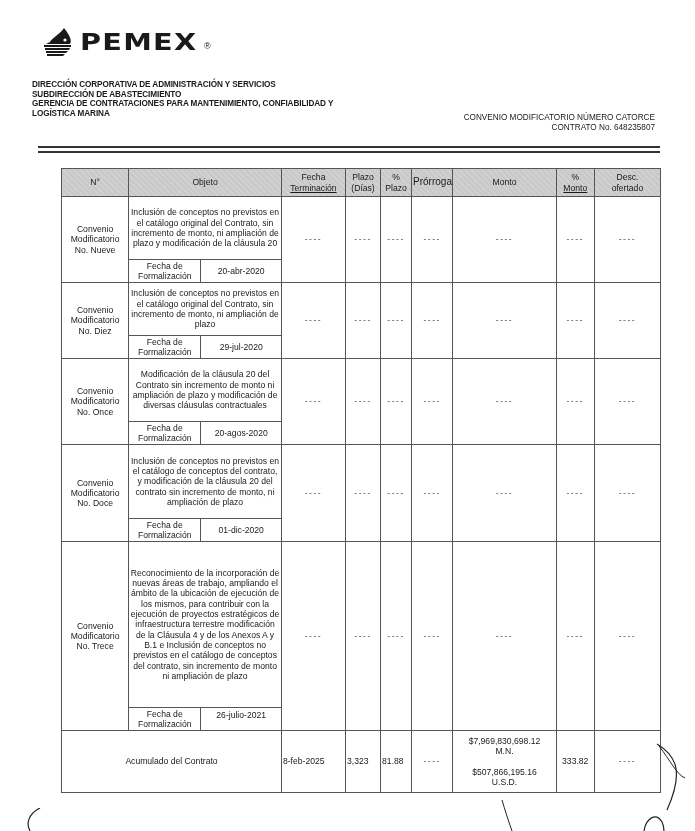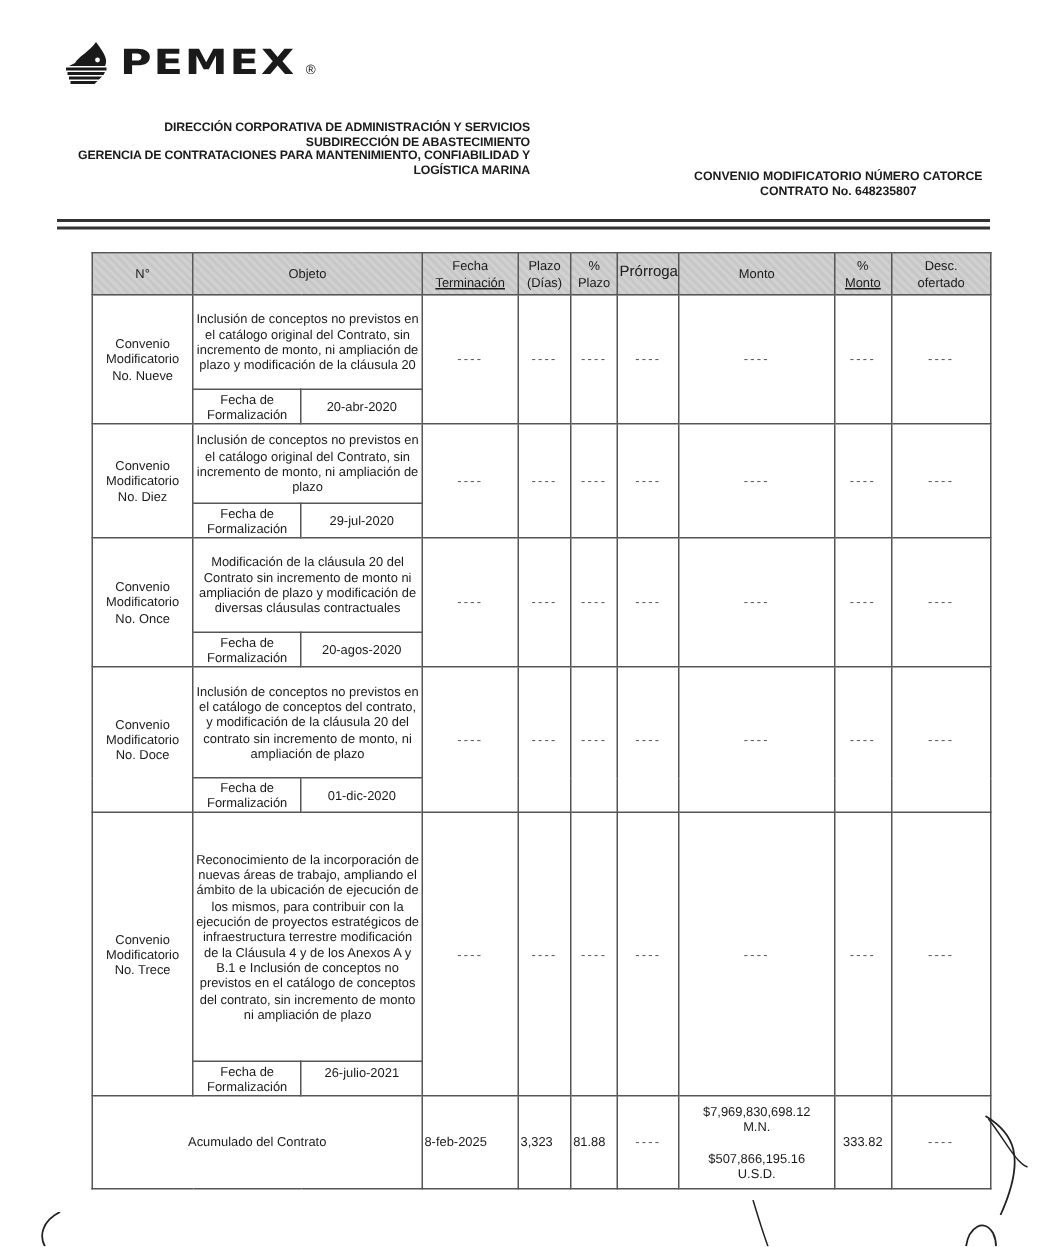"DIRECCIÓN CORPORATIVA DE ADMINISTRACIÓN" .dept { left: 52px -> 32px; text-align: right -> none }
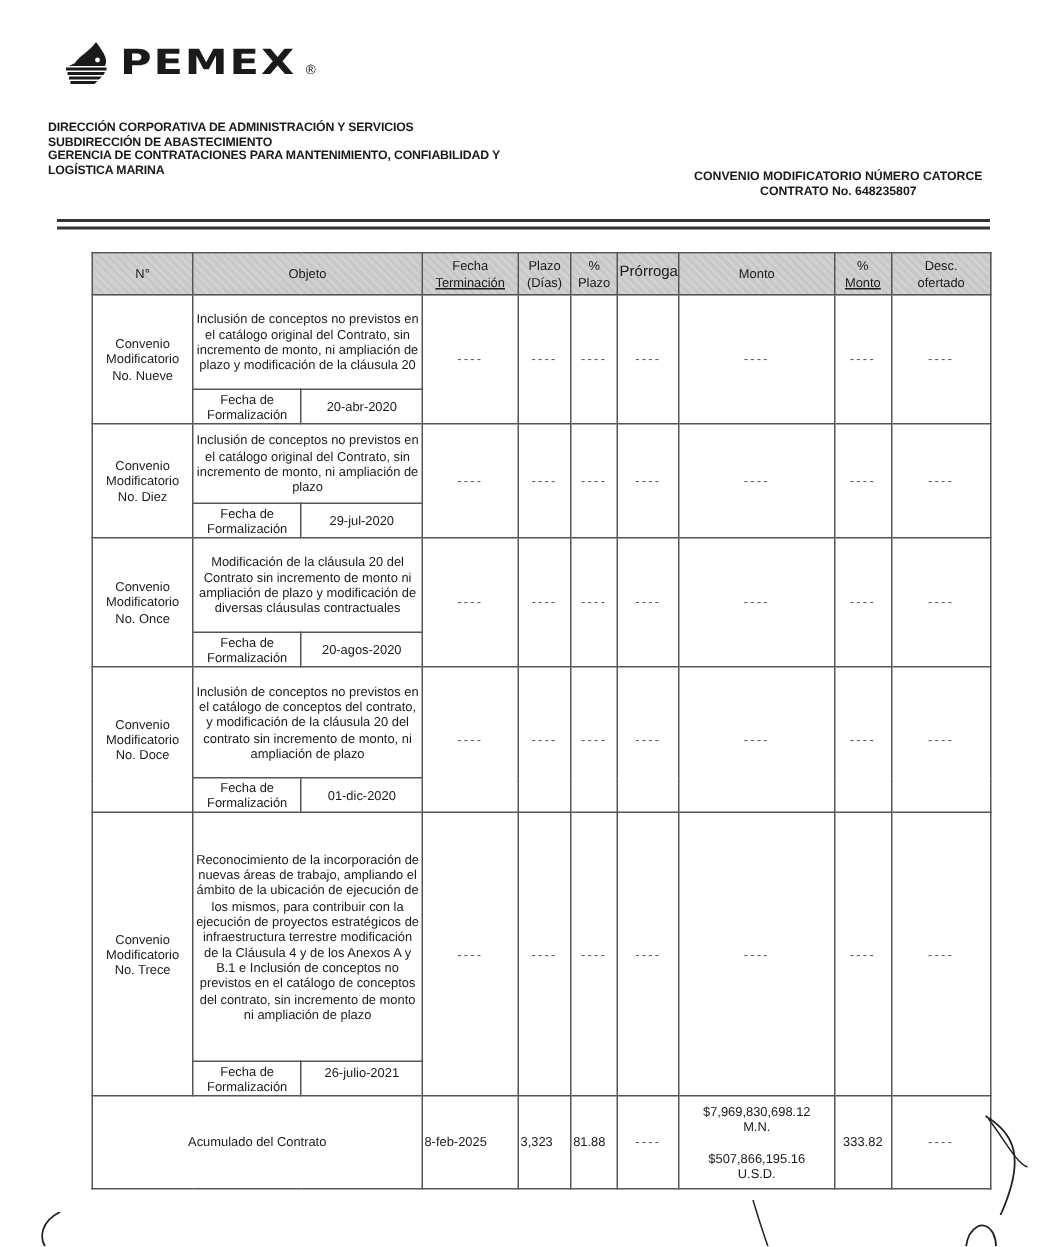"CONVENIO MODIFICATORIO NÚMERO CATORCE" .contract { font-weight: bold -> normal; text-align: center -> right }
